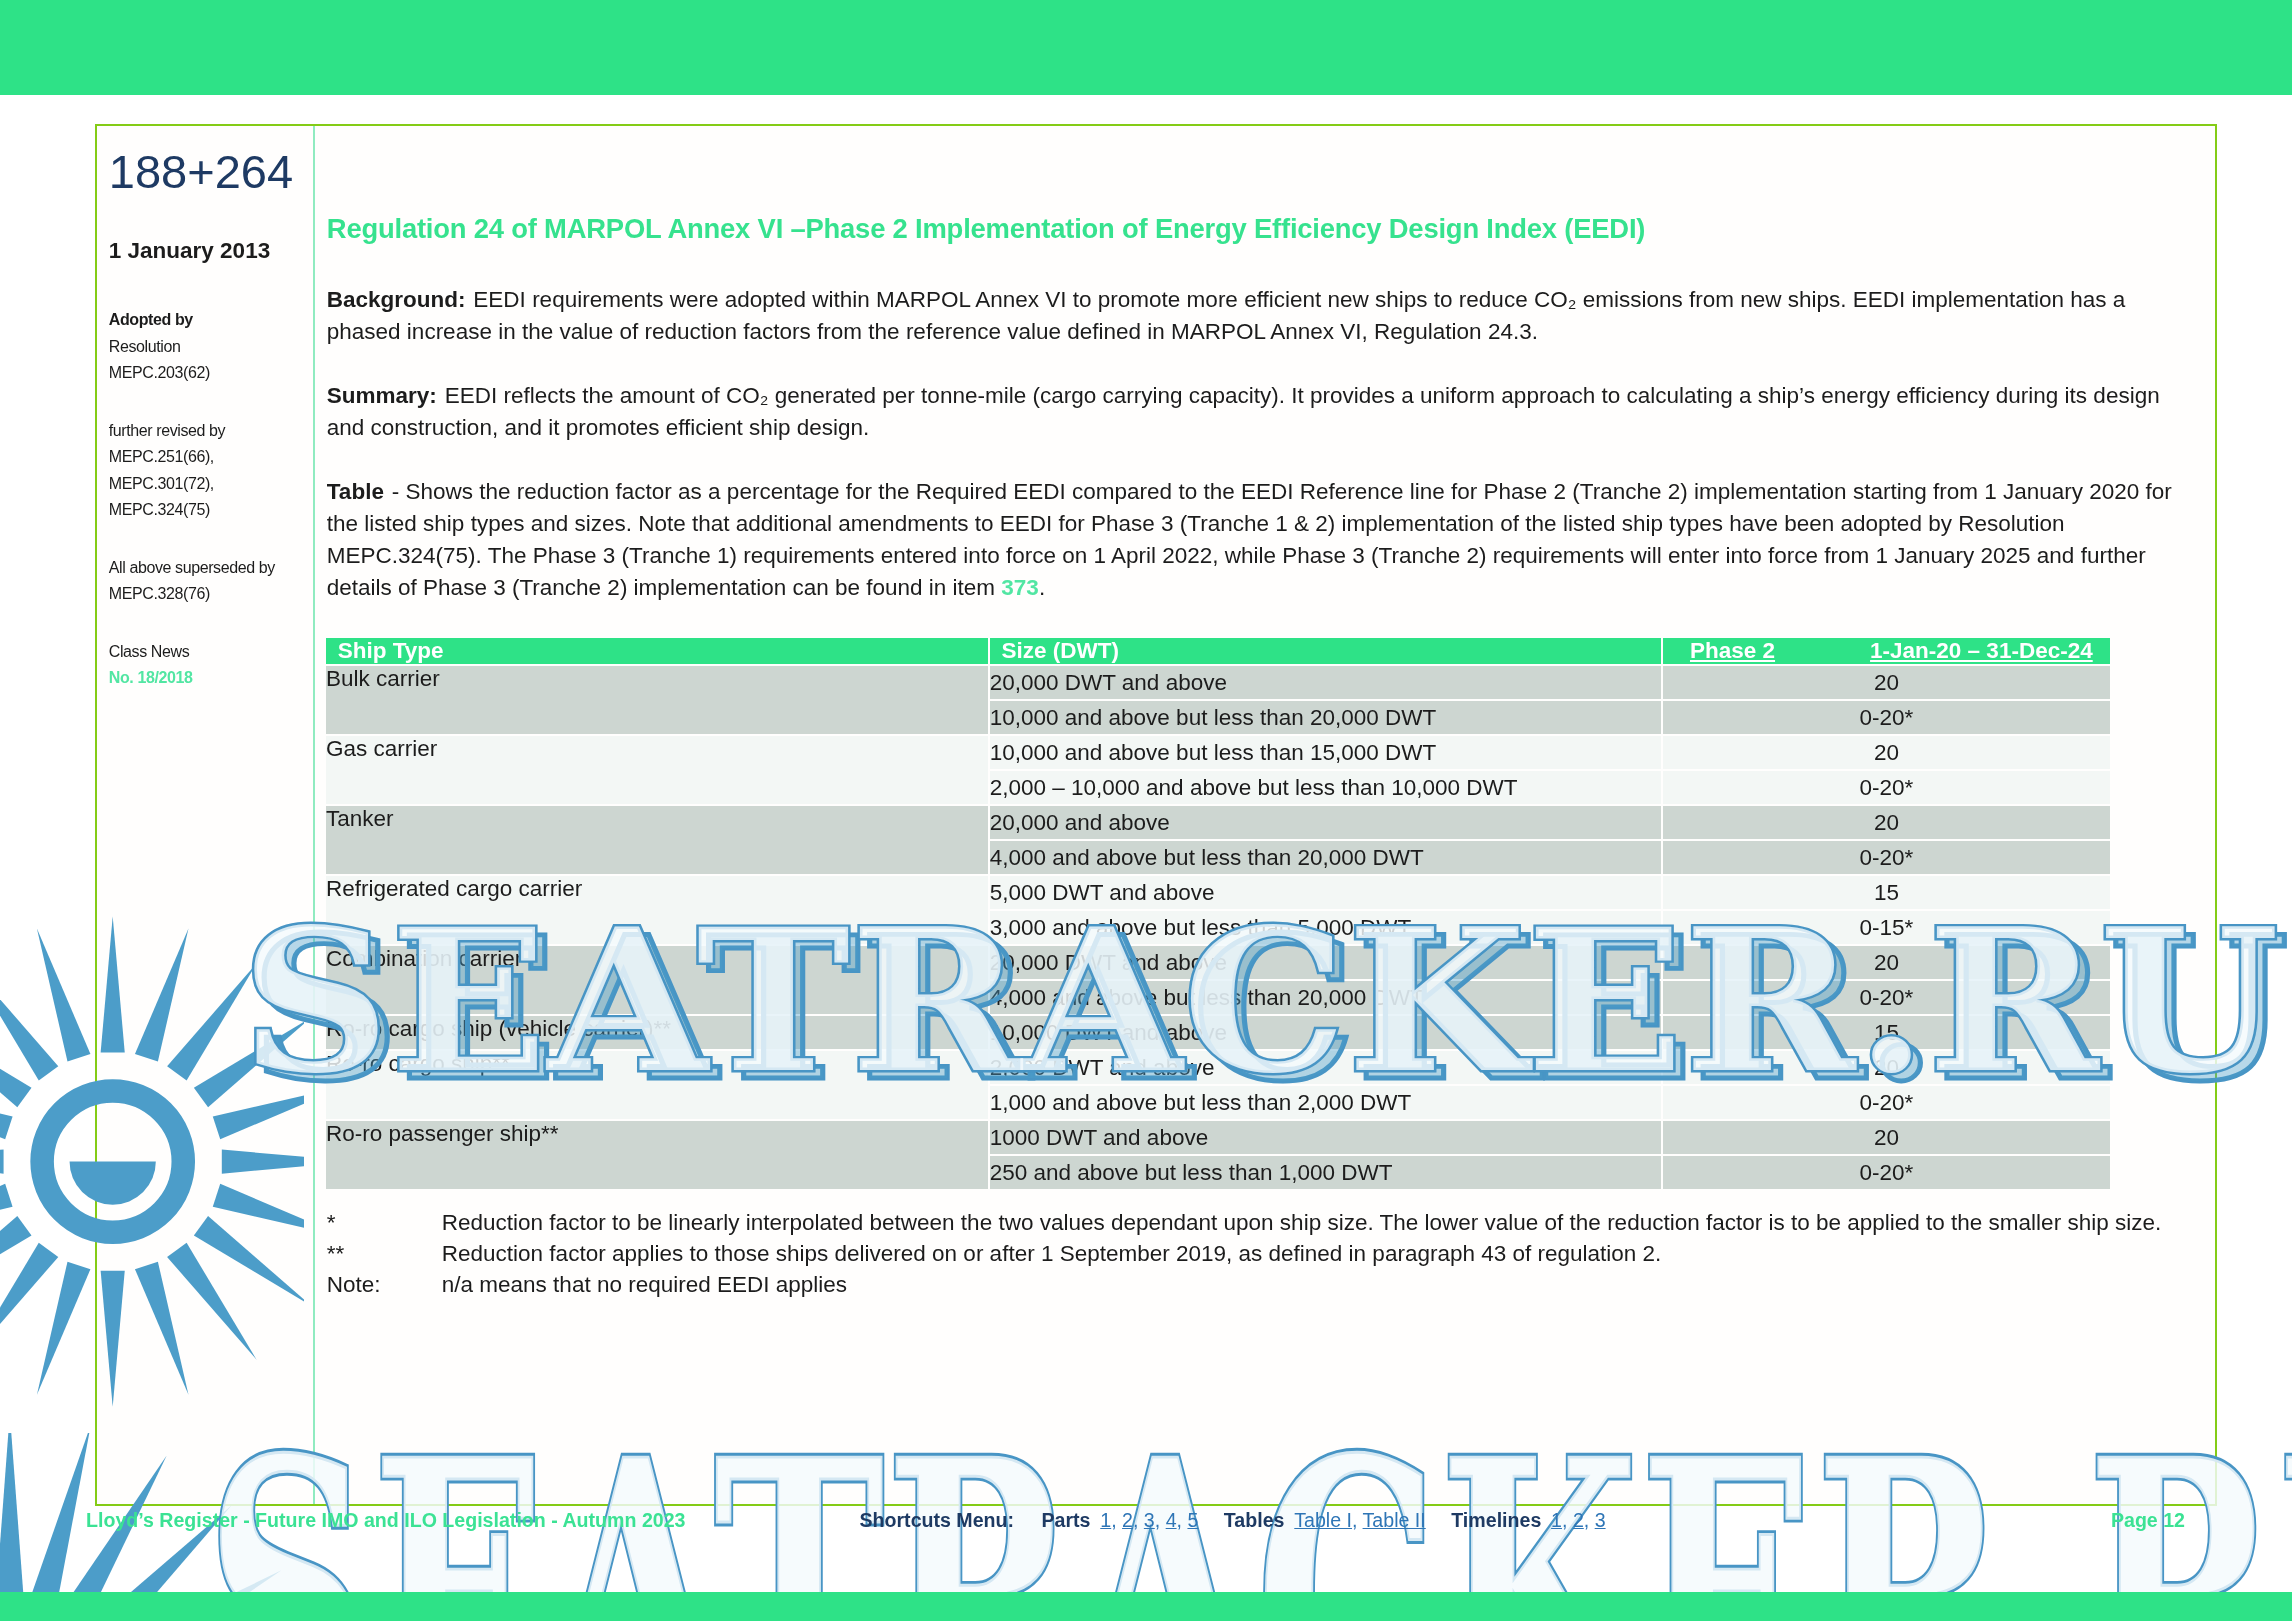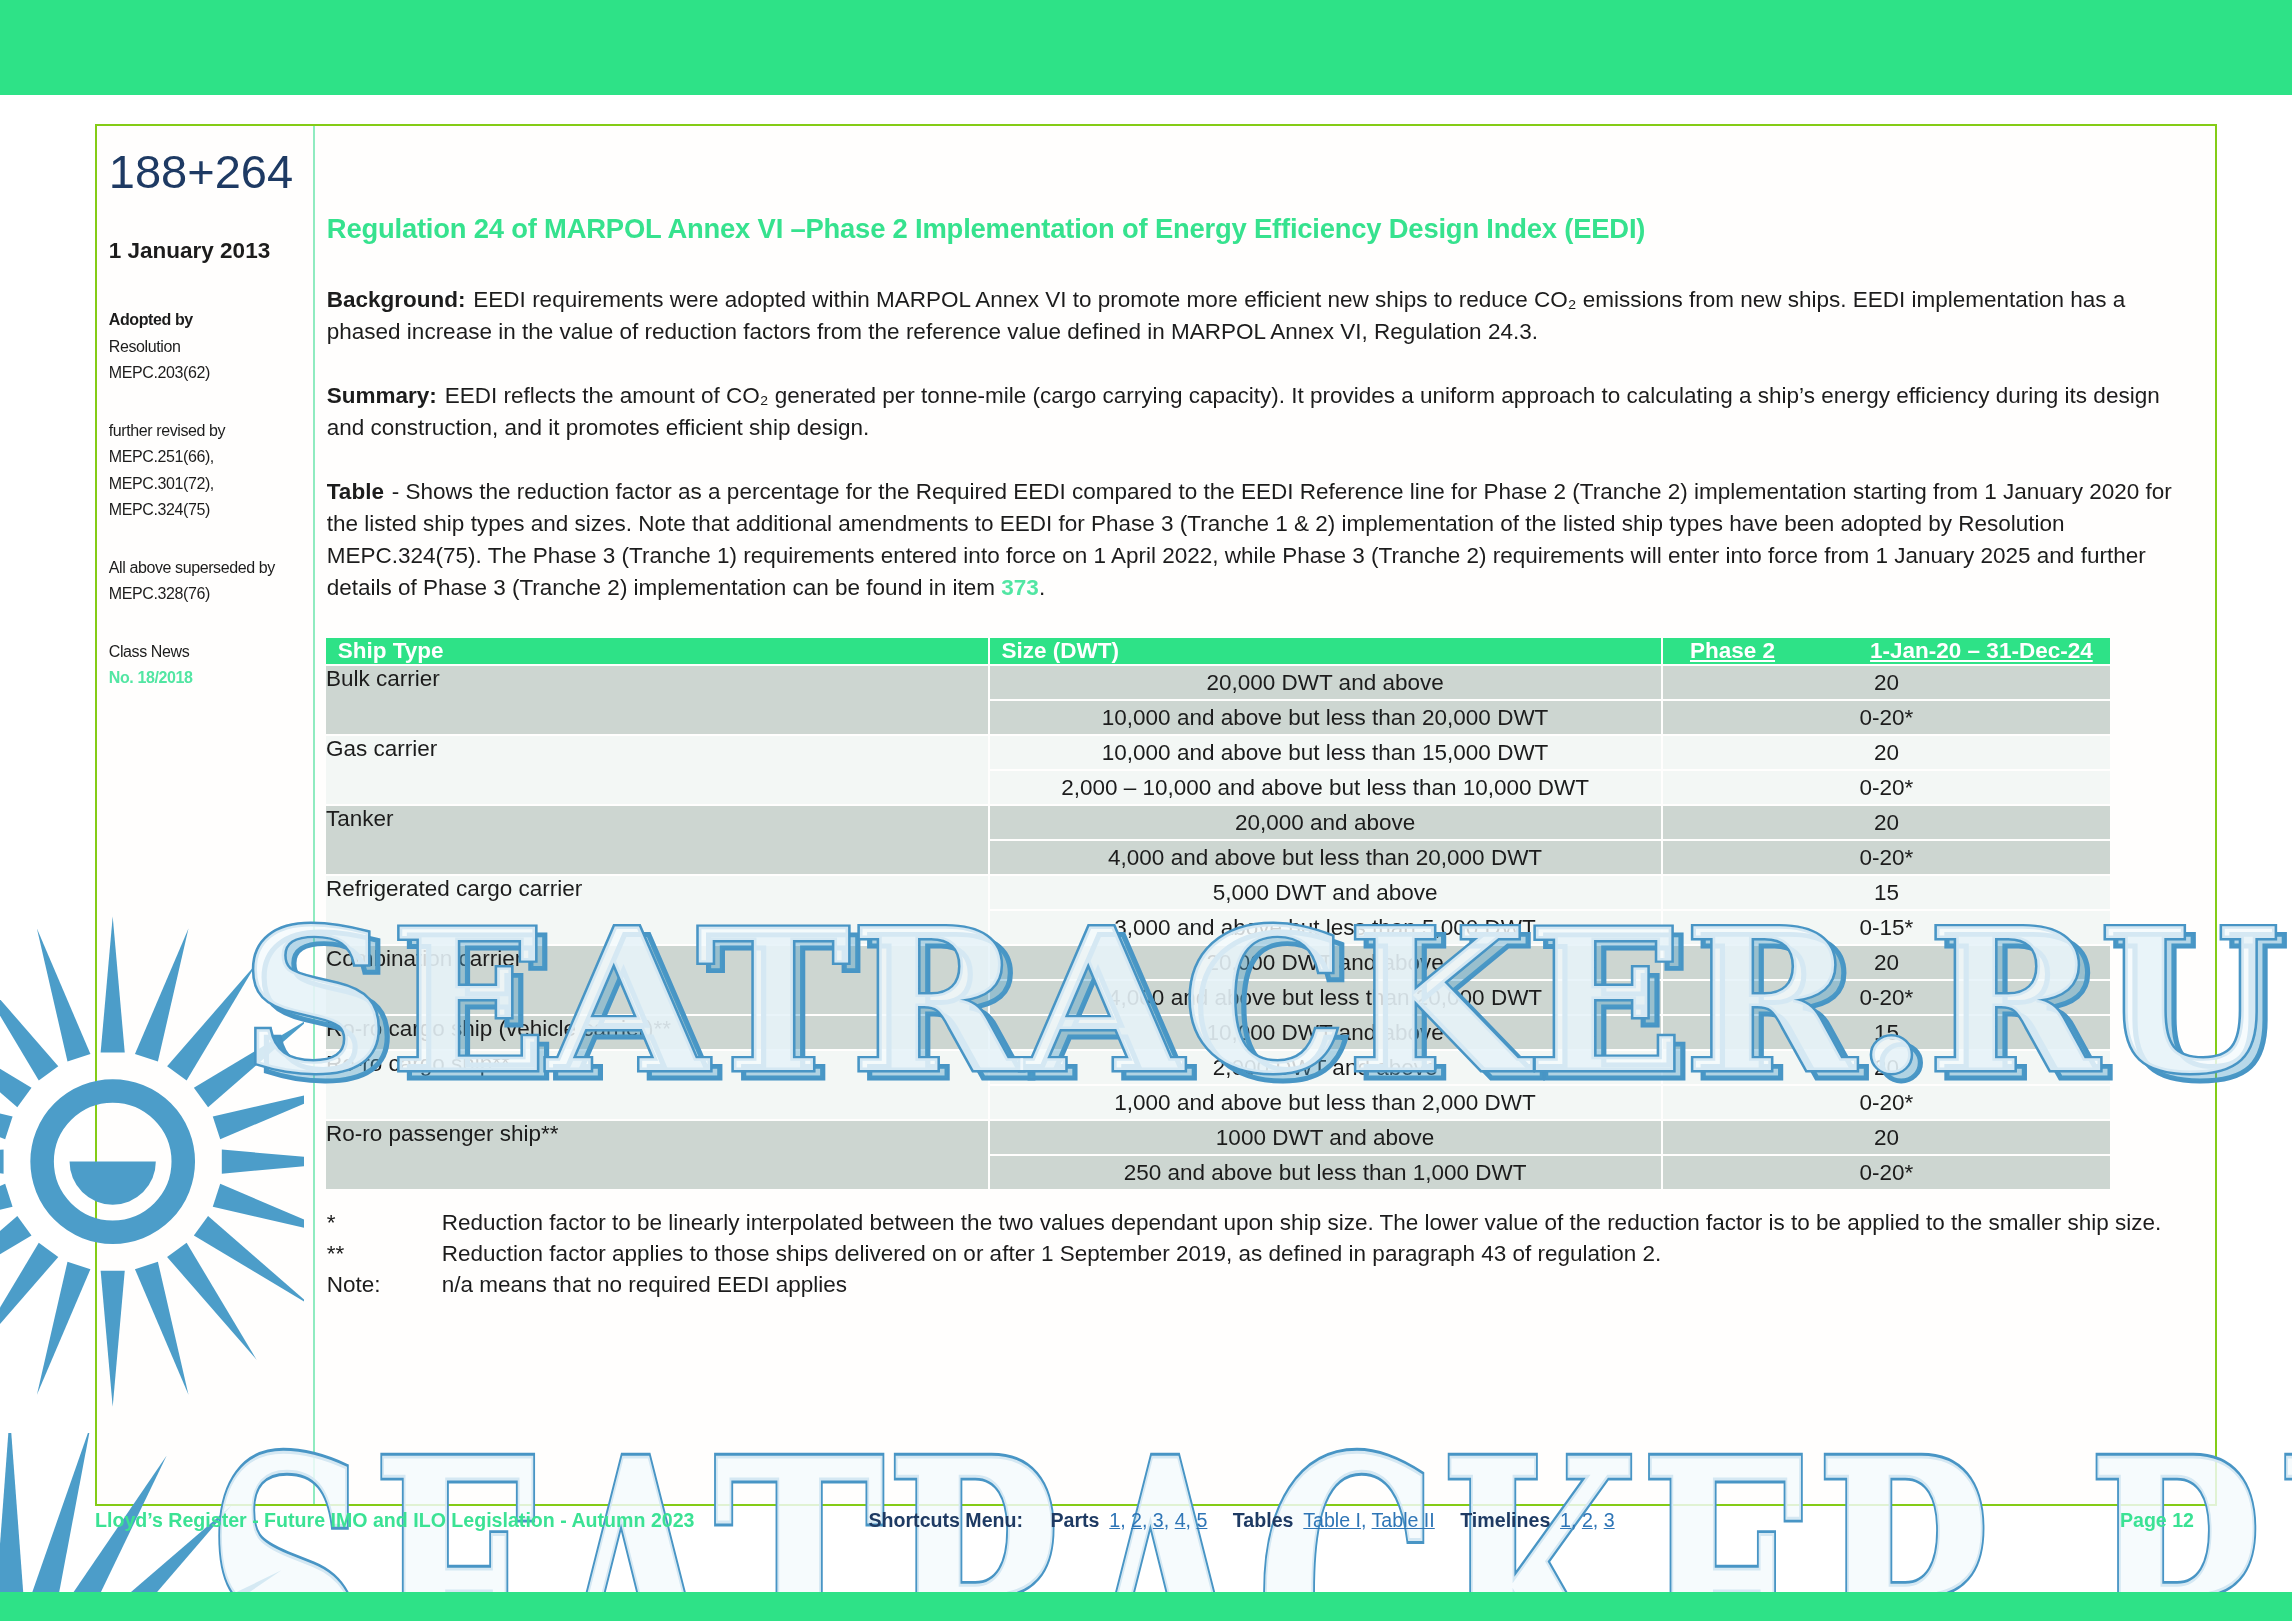"20,000 DWT and above" td.size { text-align: center -> none }
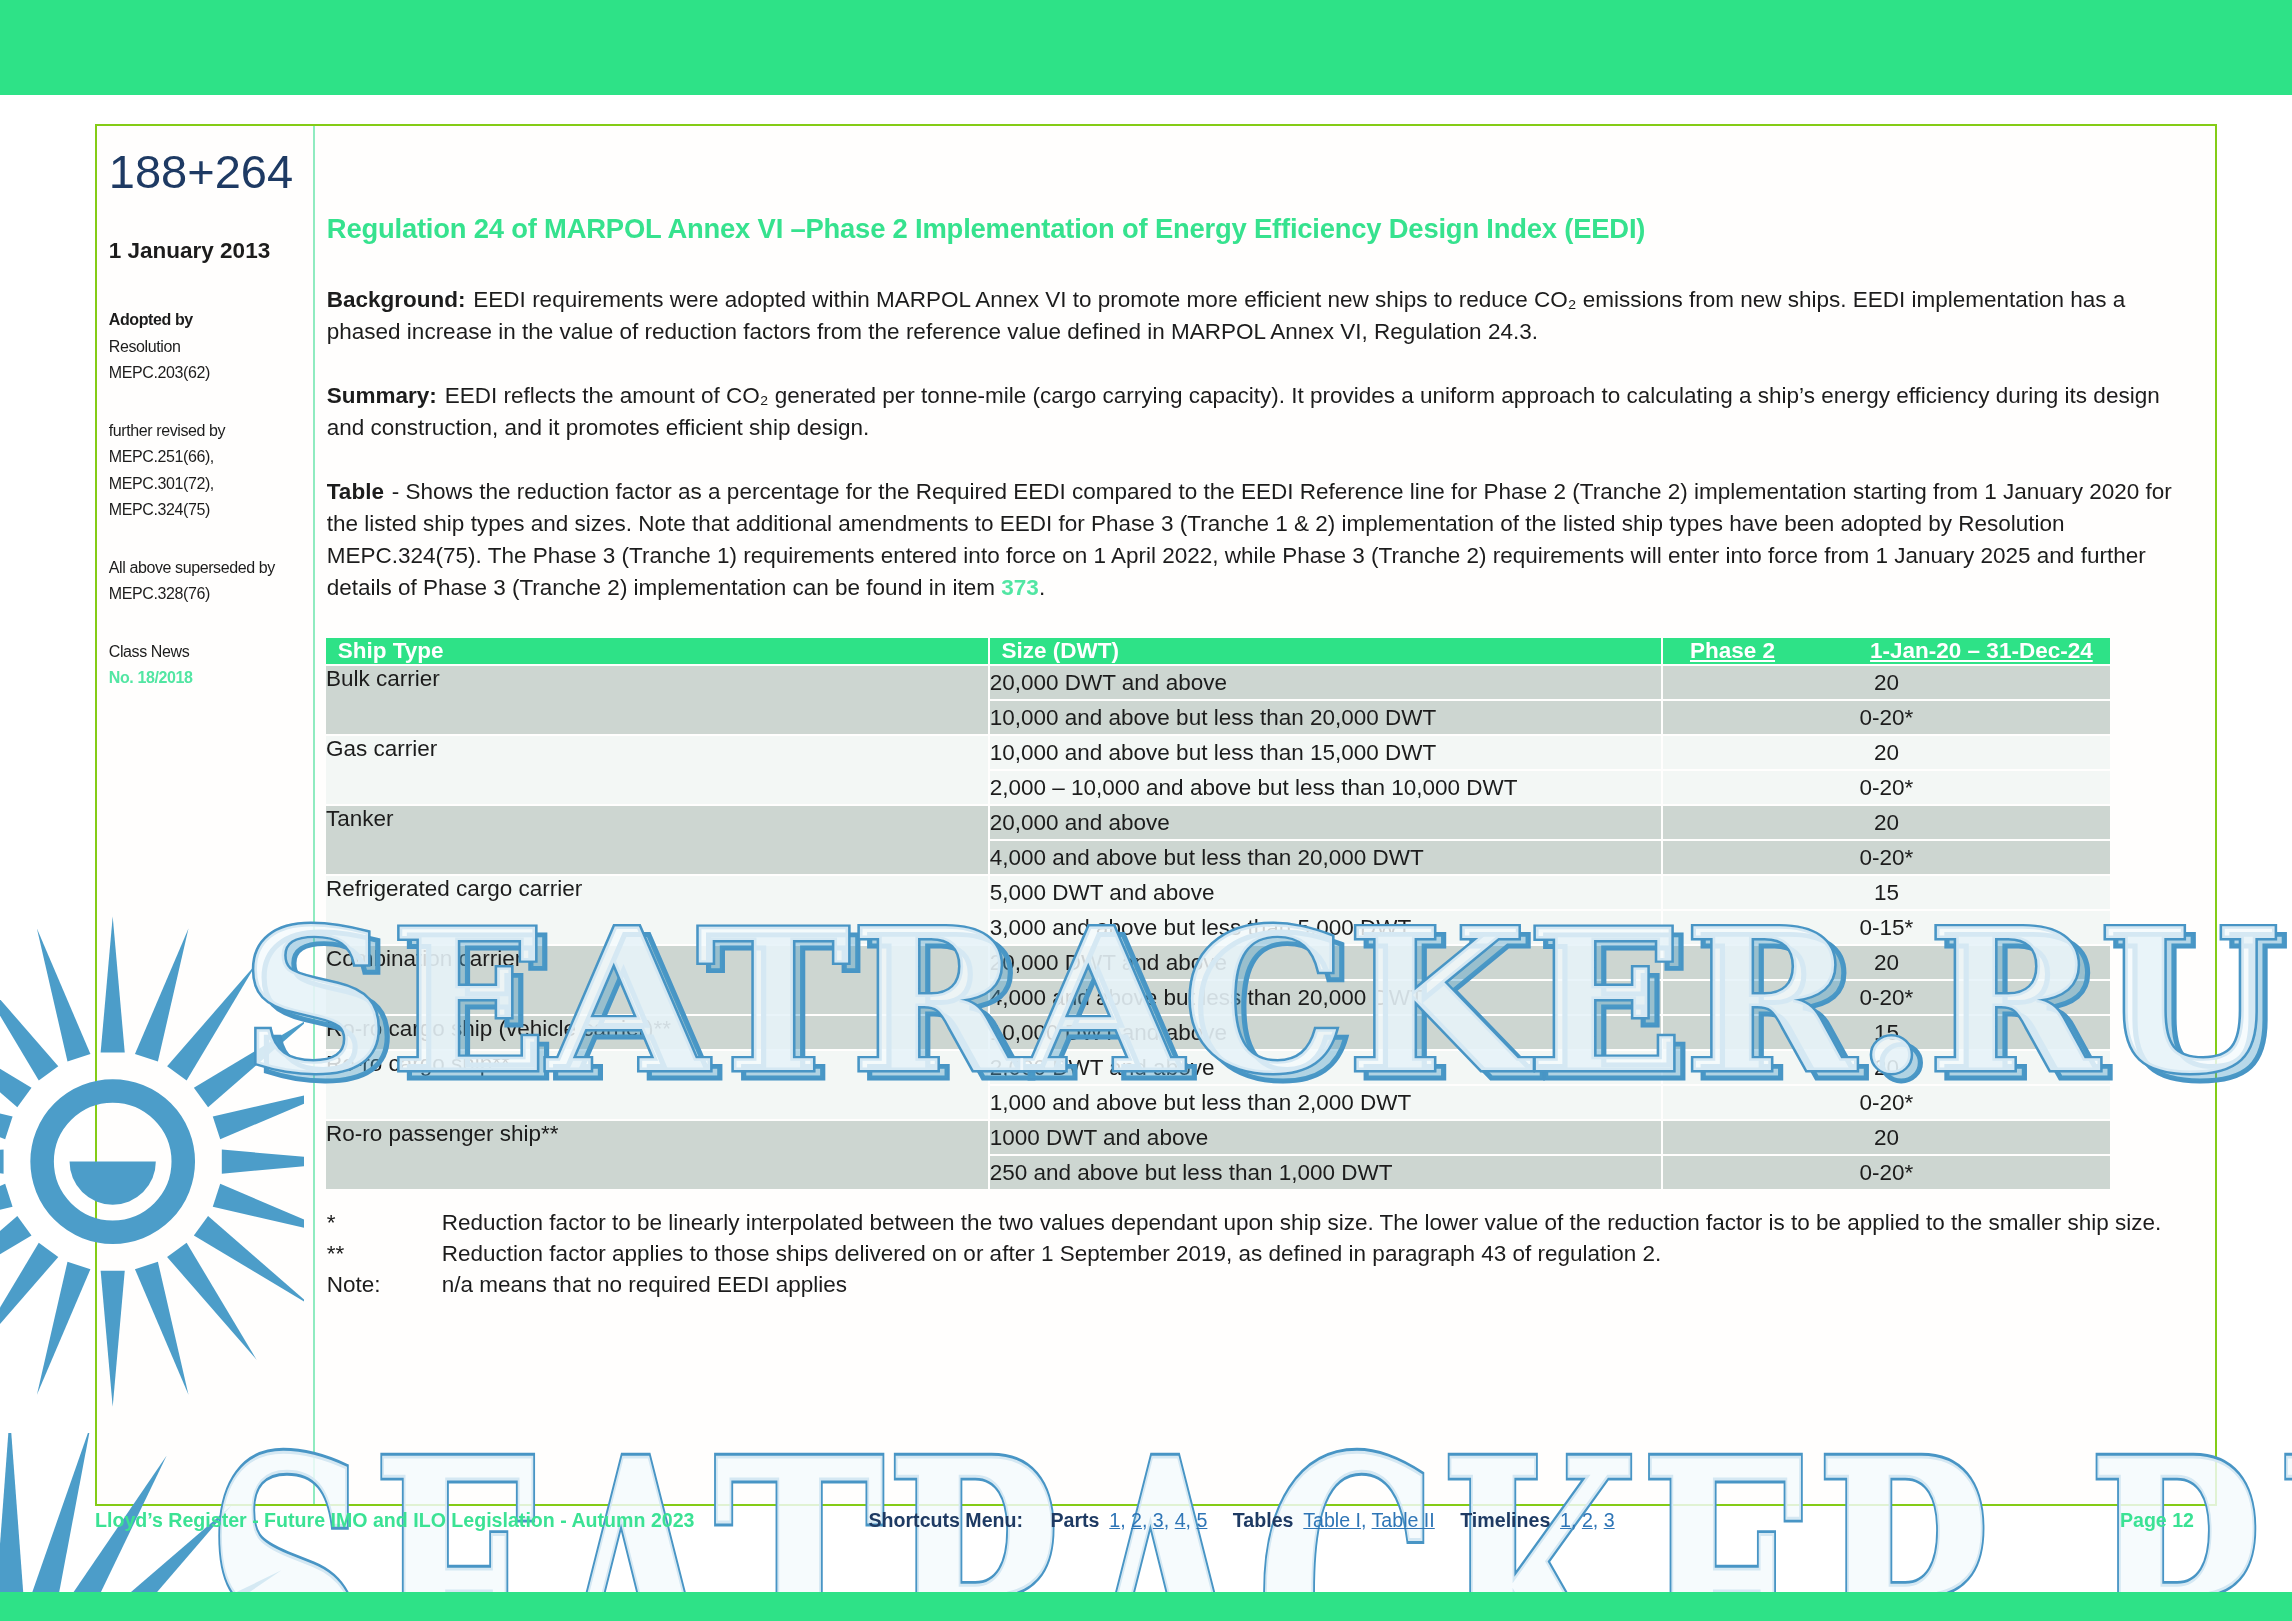"Lloyd’s Register - Future IMO" .footer { left: 95px -> 86px }
